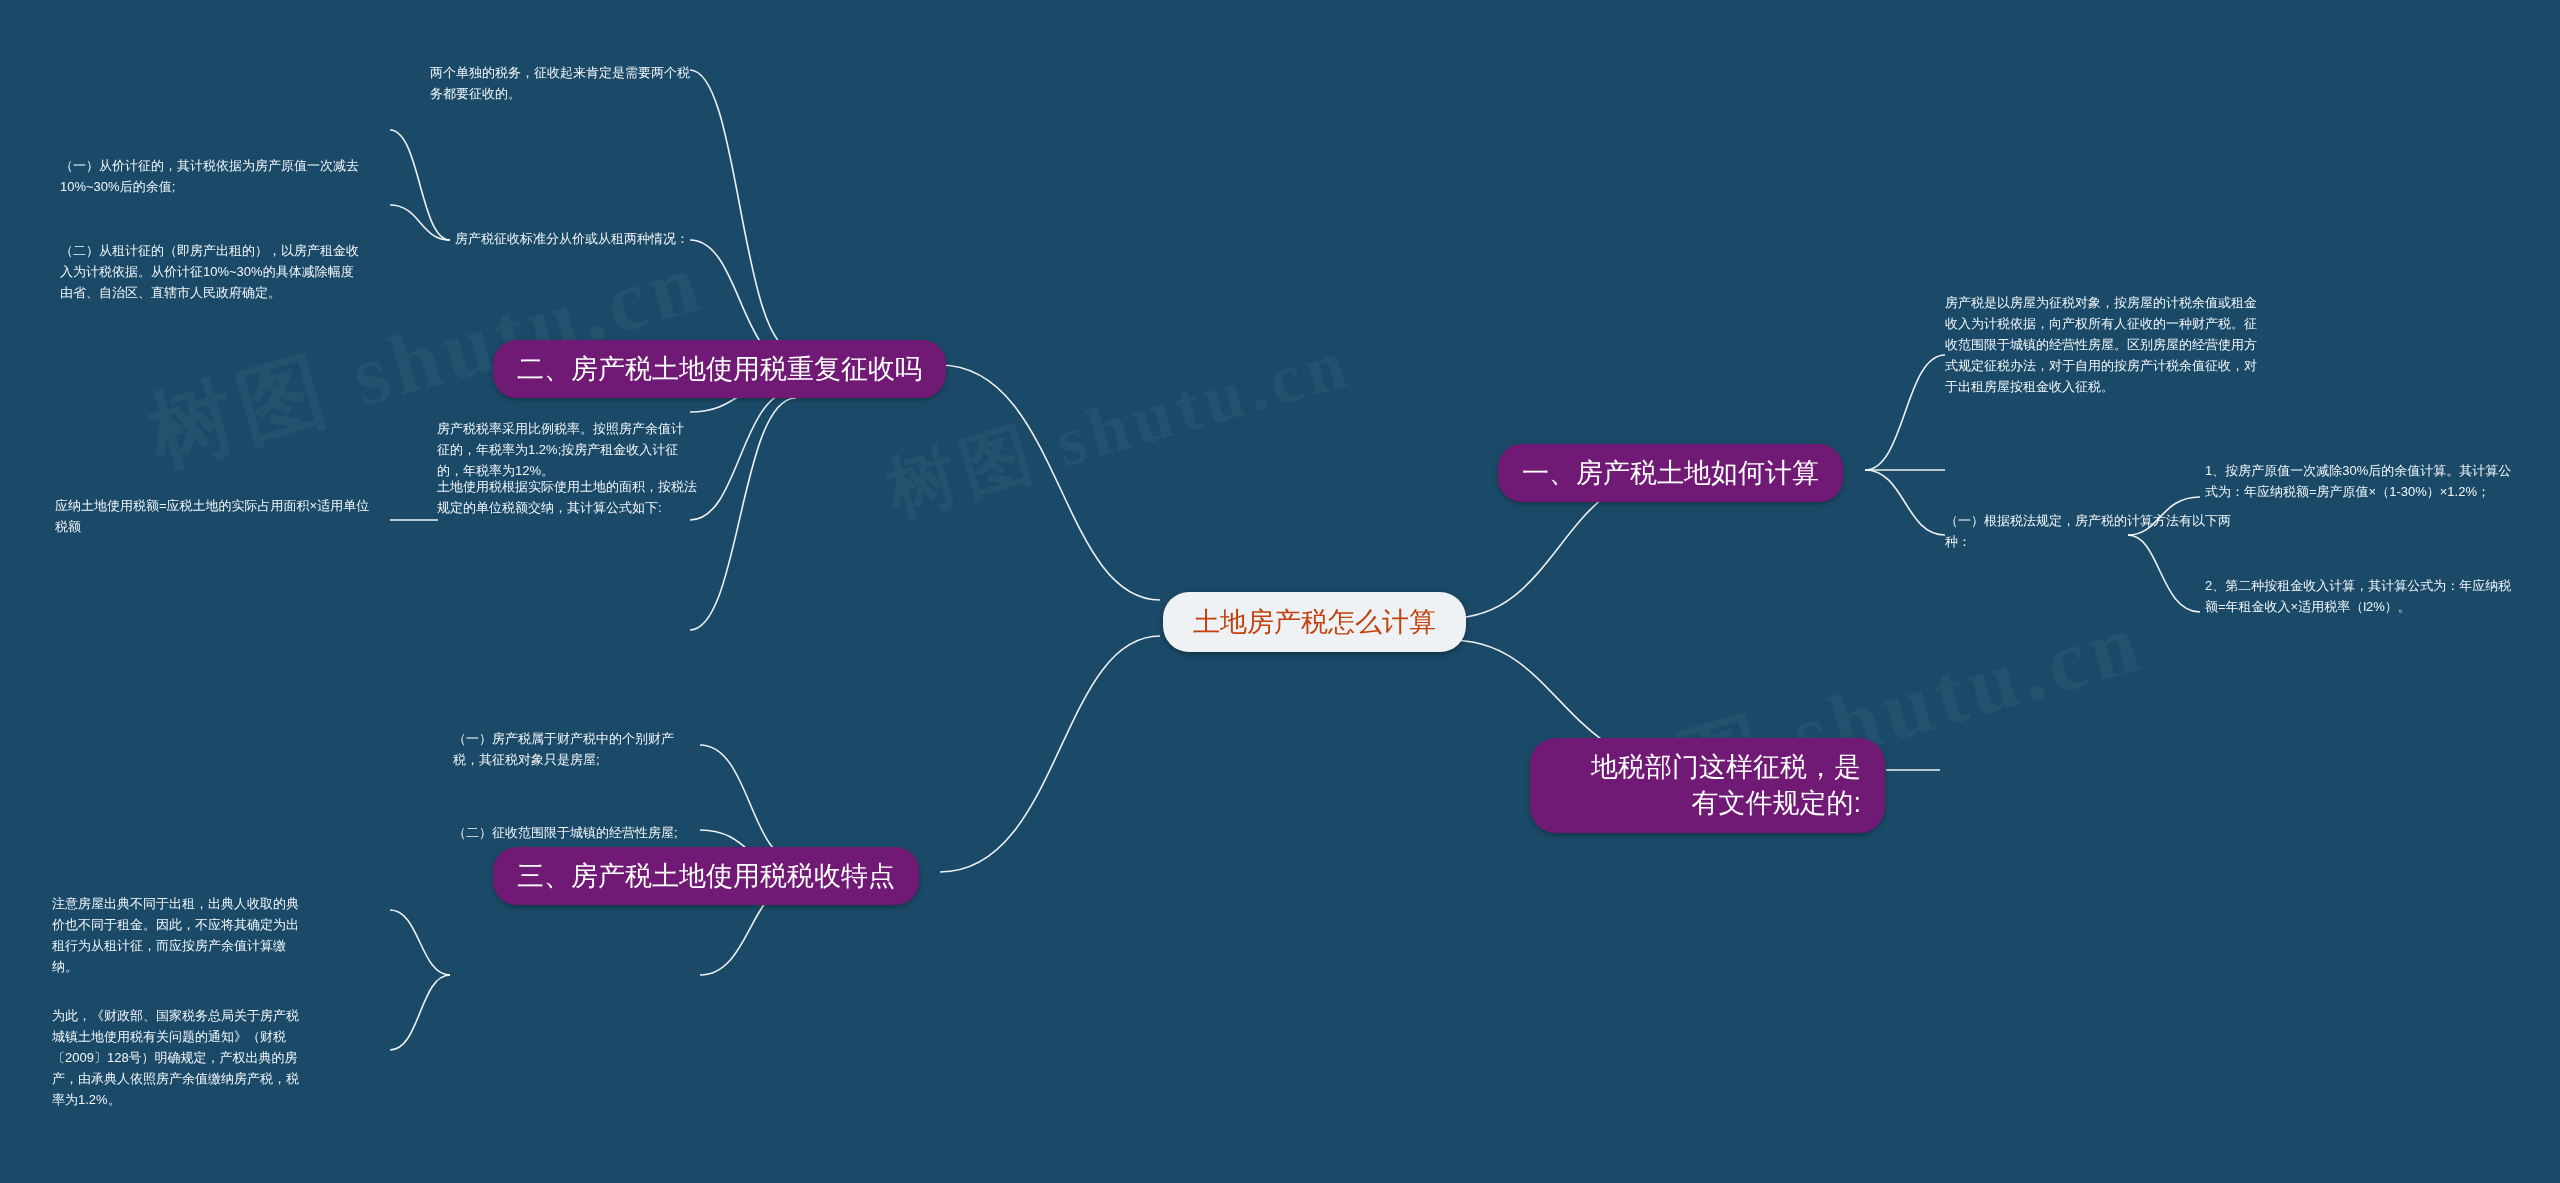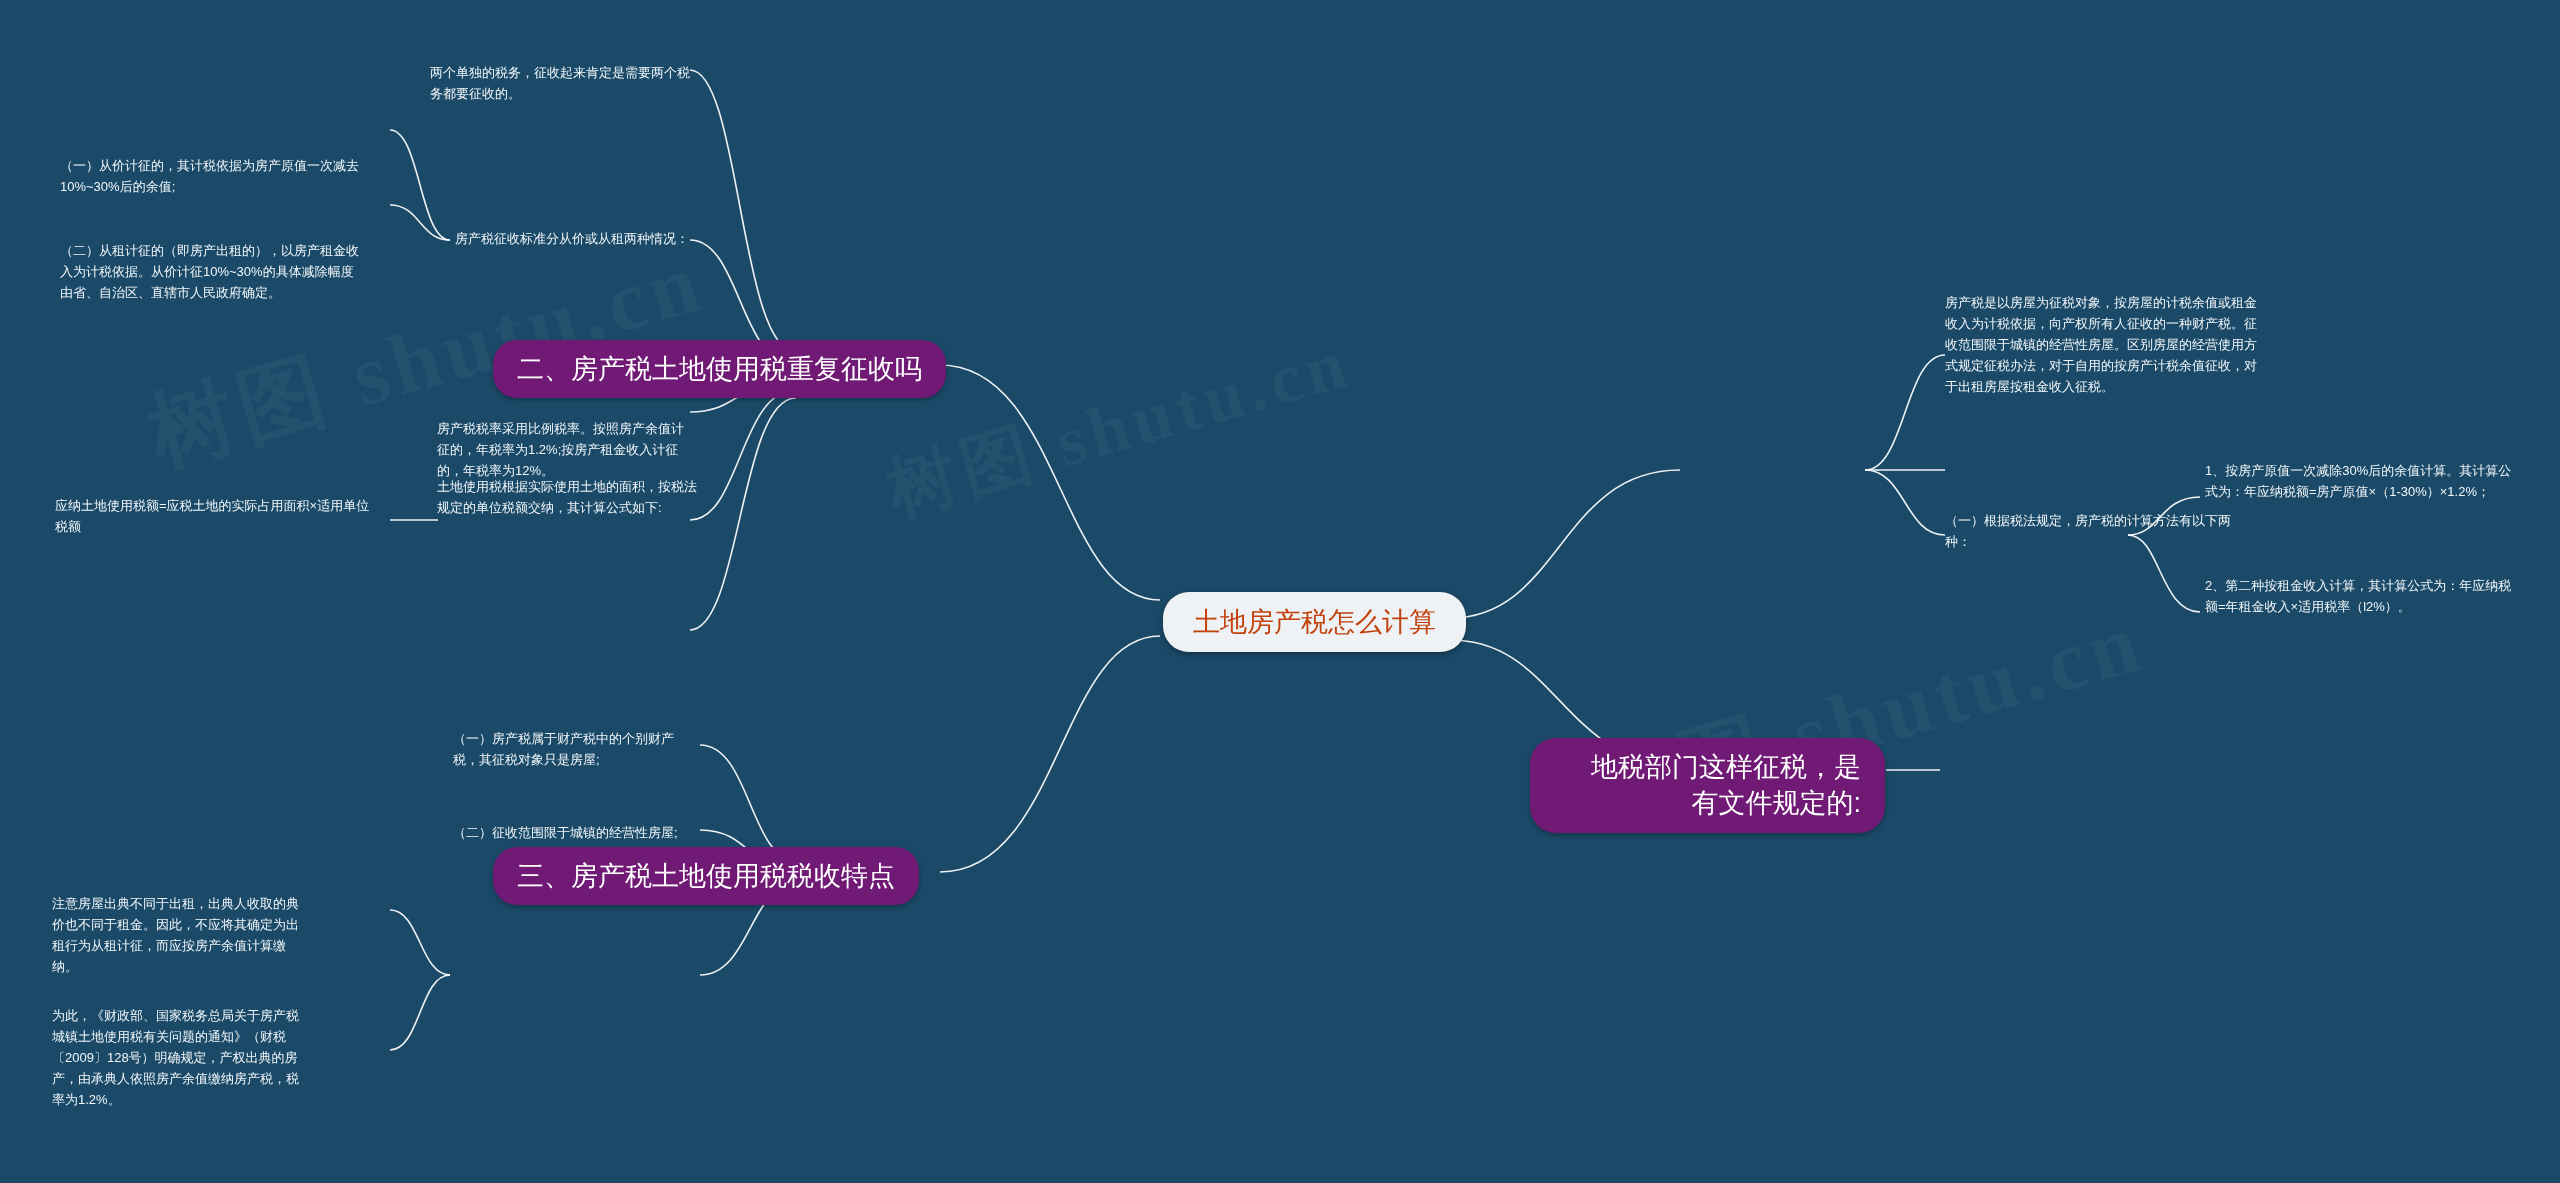"一、房产税土地如何计算" div.node { html: none -> <div> <span>一、房产税土地如何计算</span> </div> }
